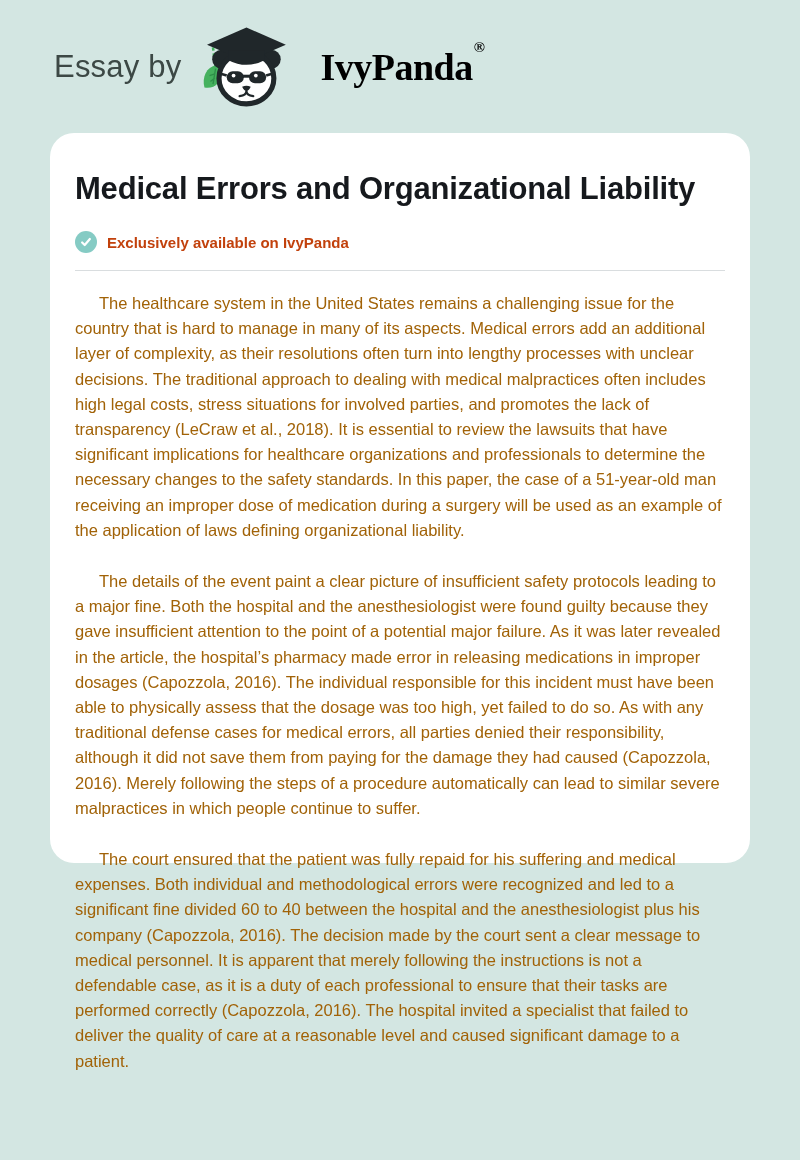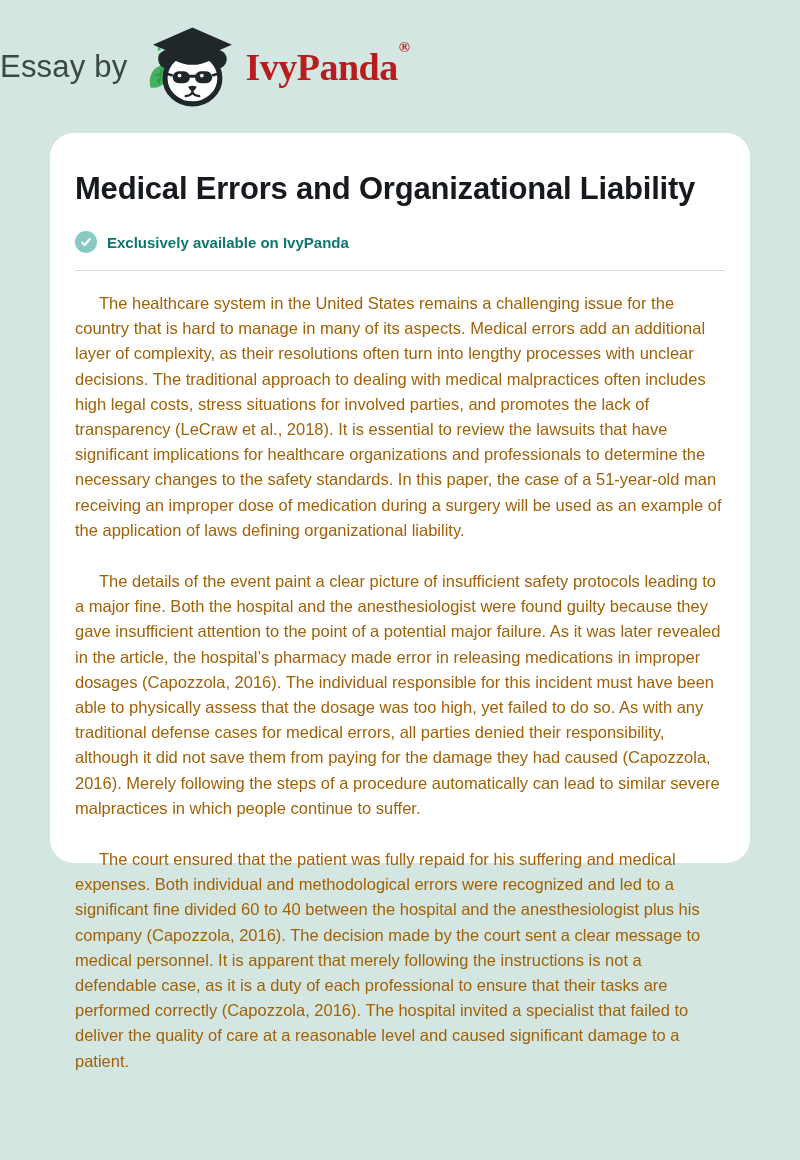"Essay by" .header { padding-left: none -> 54px }
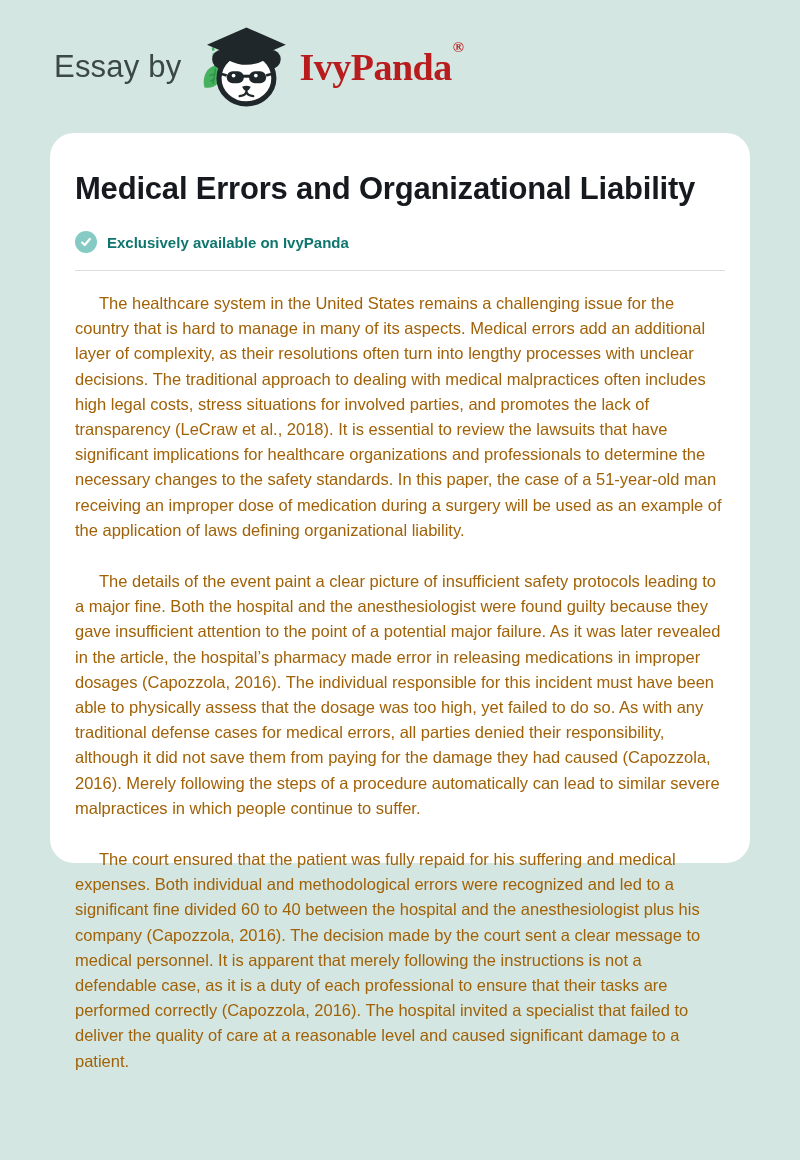"IvyPanda®" .brand { color: #b91c1c -> #000000; margin-left: none -> 21px }
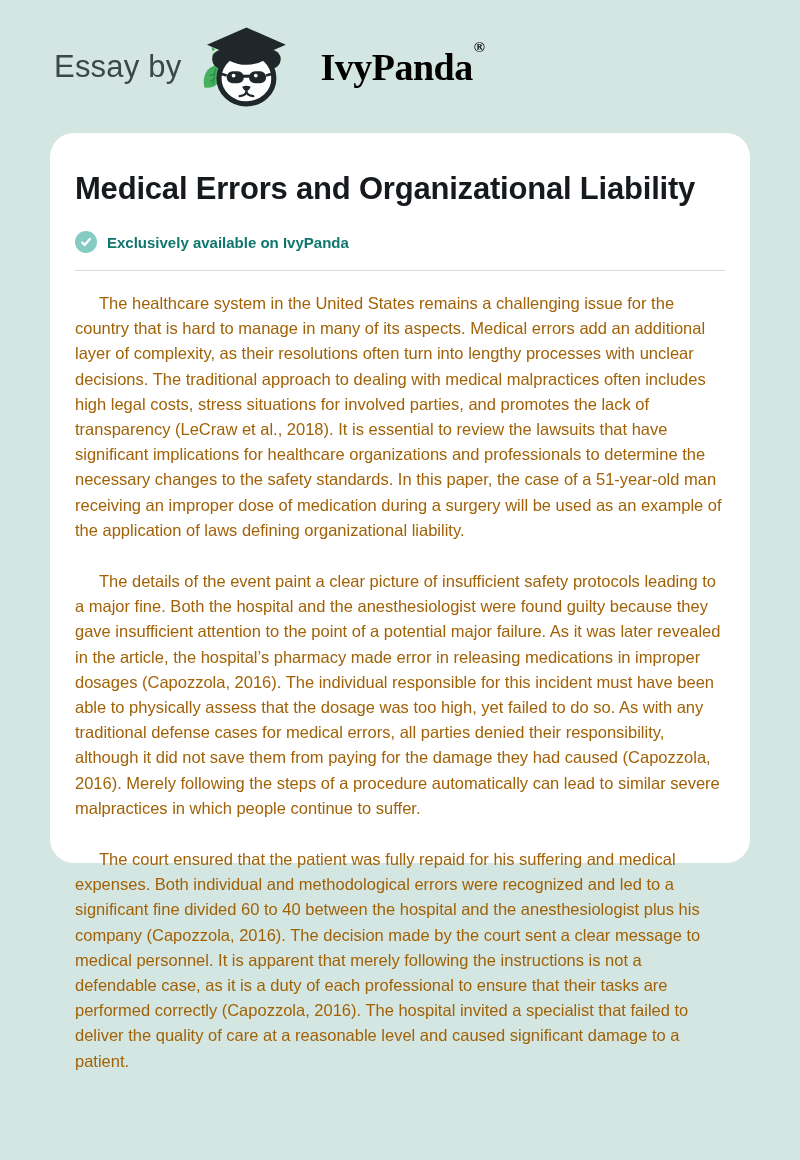"Exclusively available on IvyPanda" .badge-label { color: #0f766e -> #c2410c }
